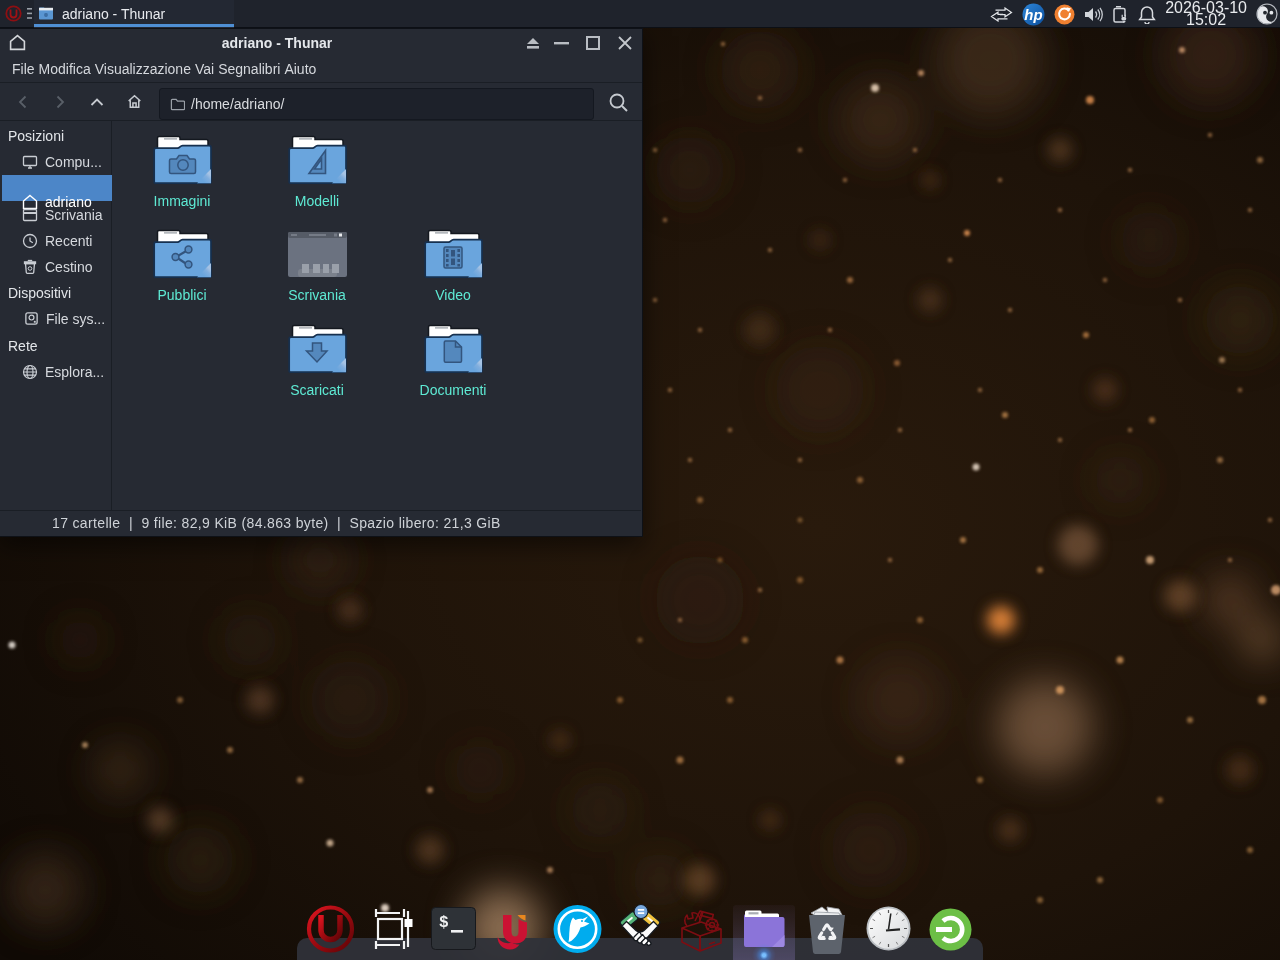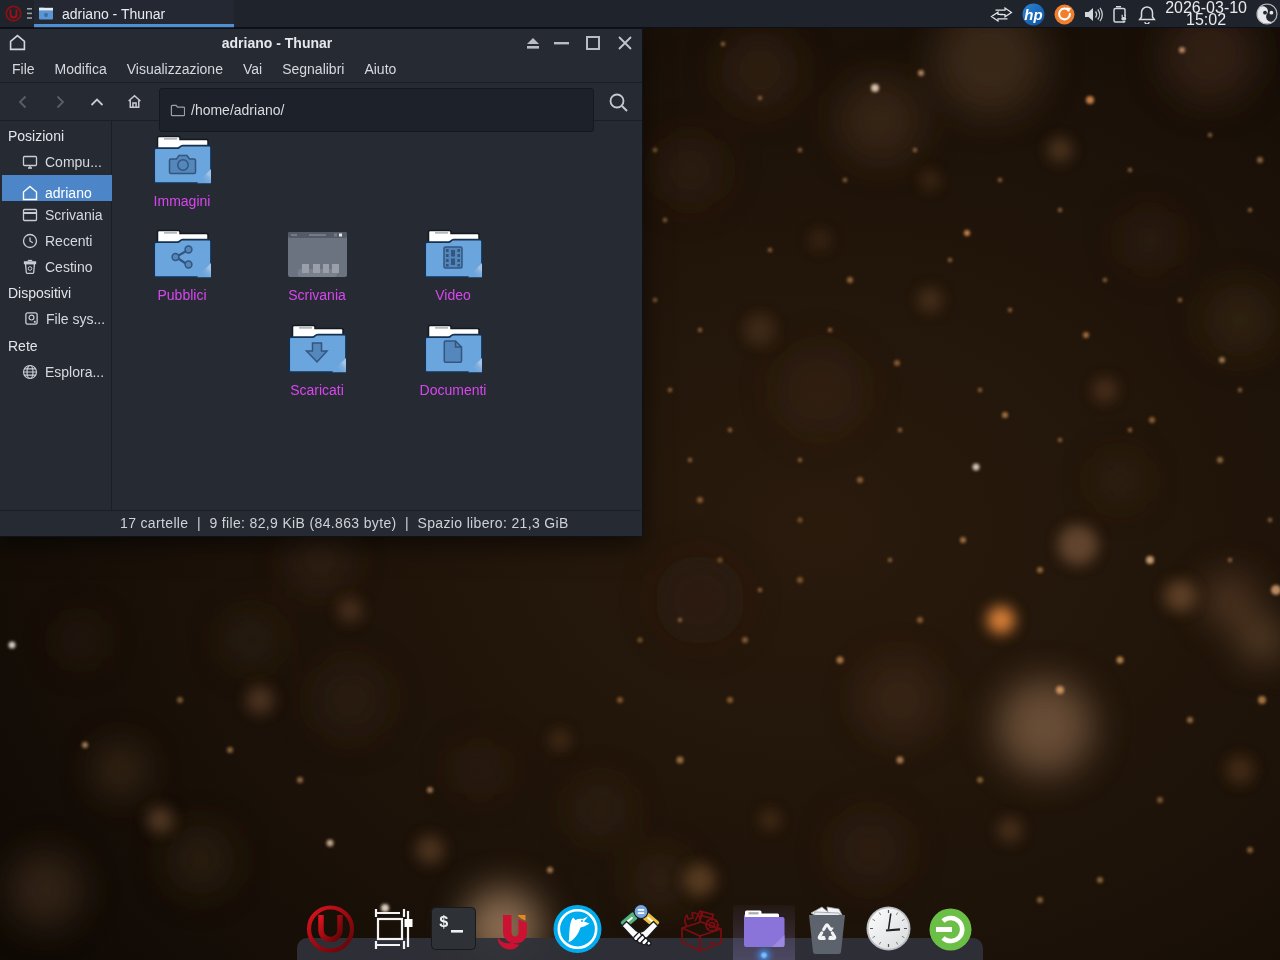"File" #menubar span { padding: 0 10px -> 0 2px }
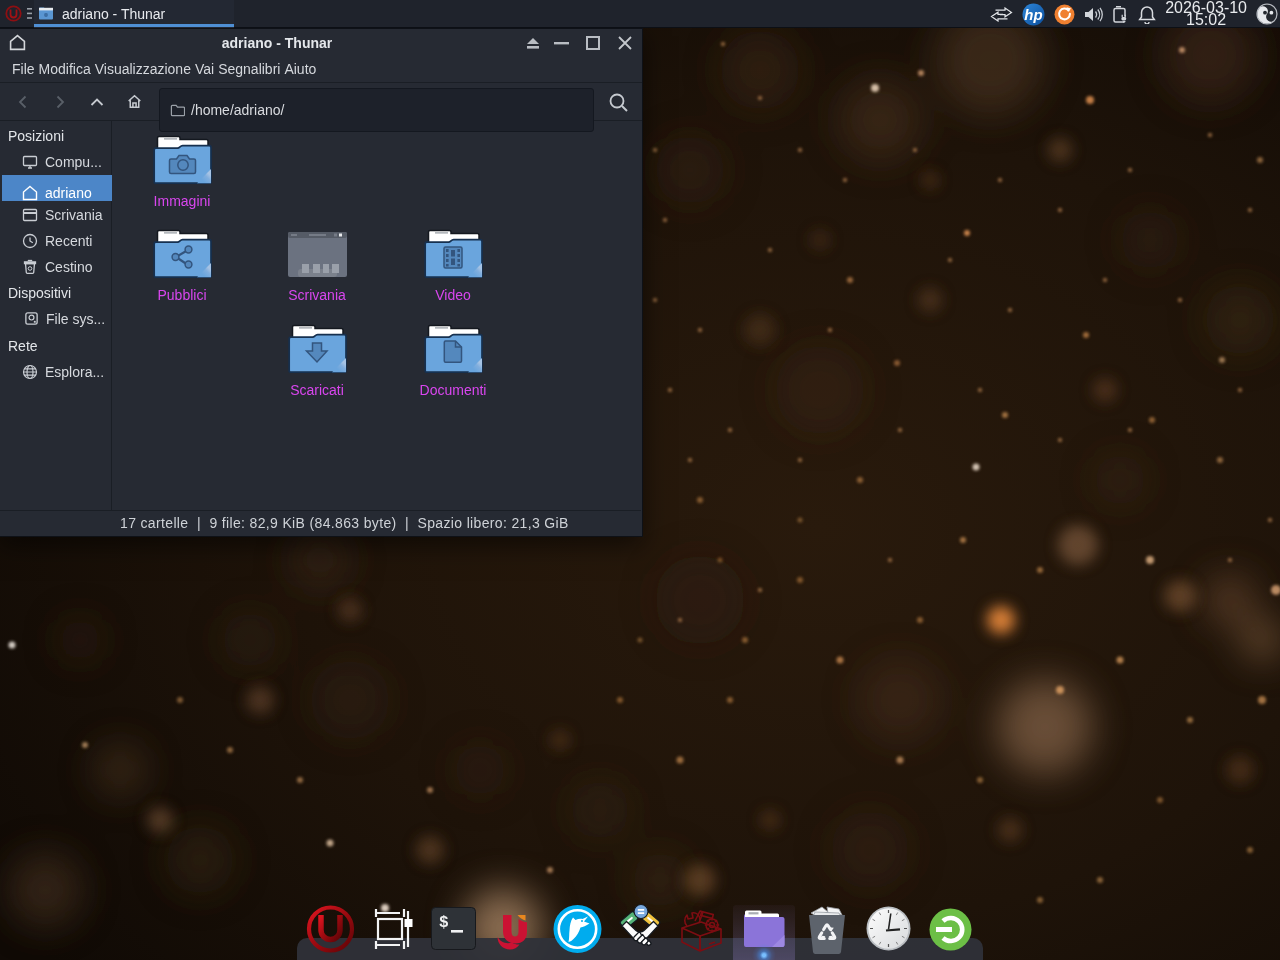"/home/adriano/" #pathentry { height: 44px -> 32px }
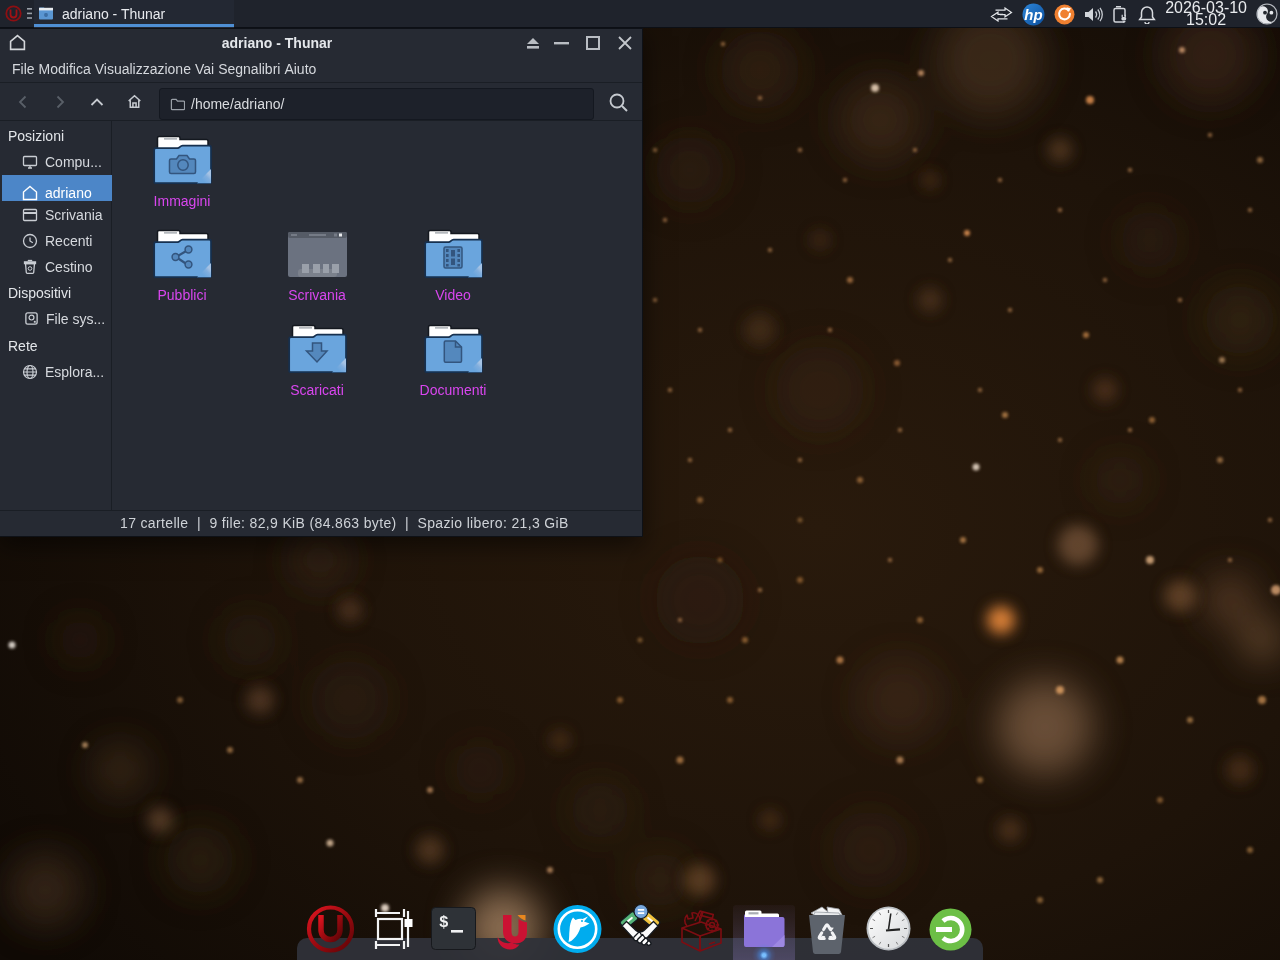"adriano" div.sbi { top: 64px -> 73px }
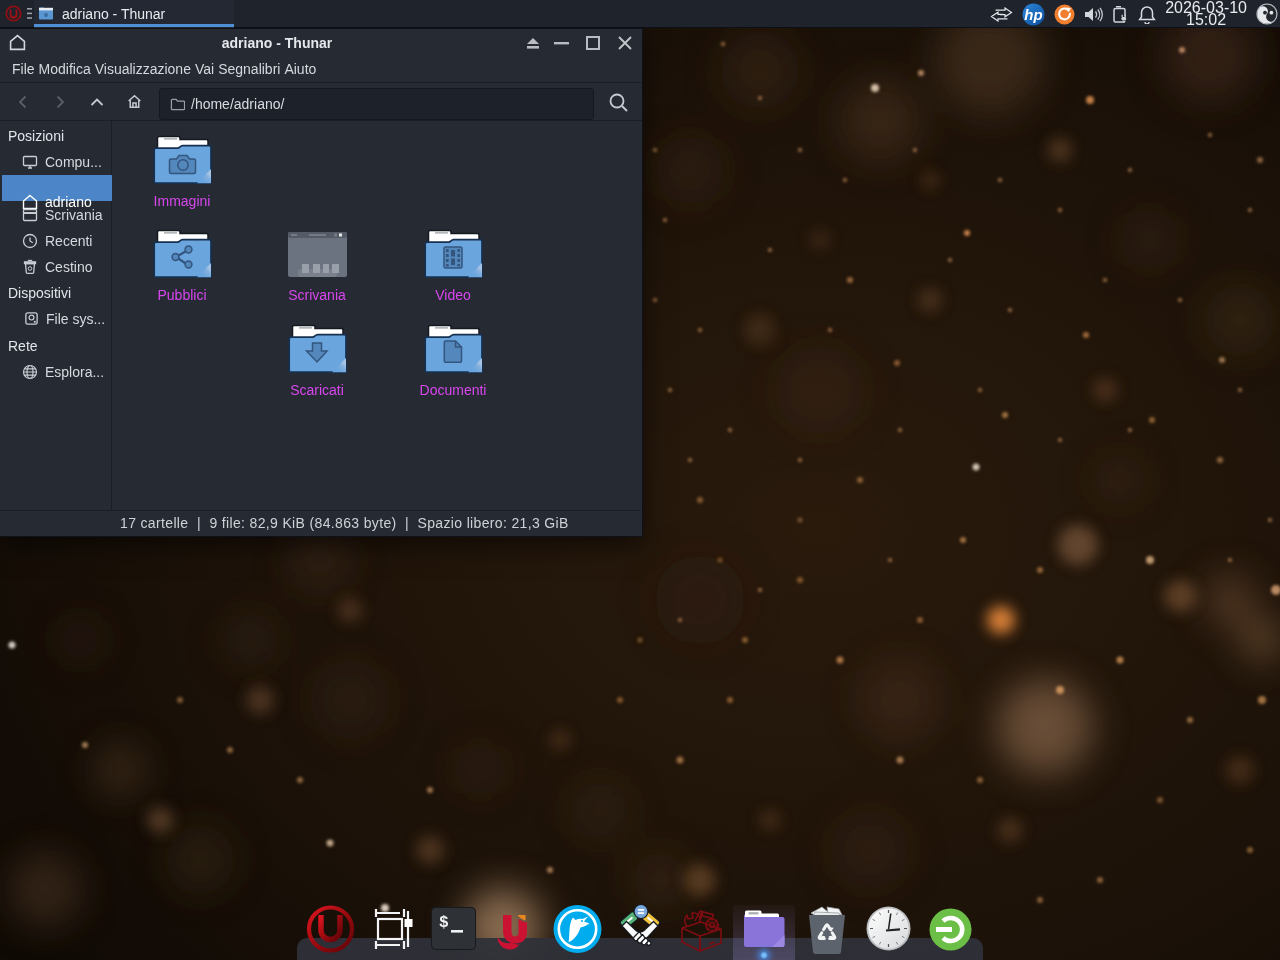"Immagini" .cell { color: #d946ef -> #5eead4 }
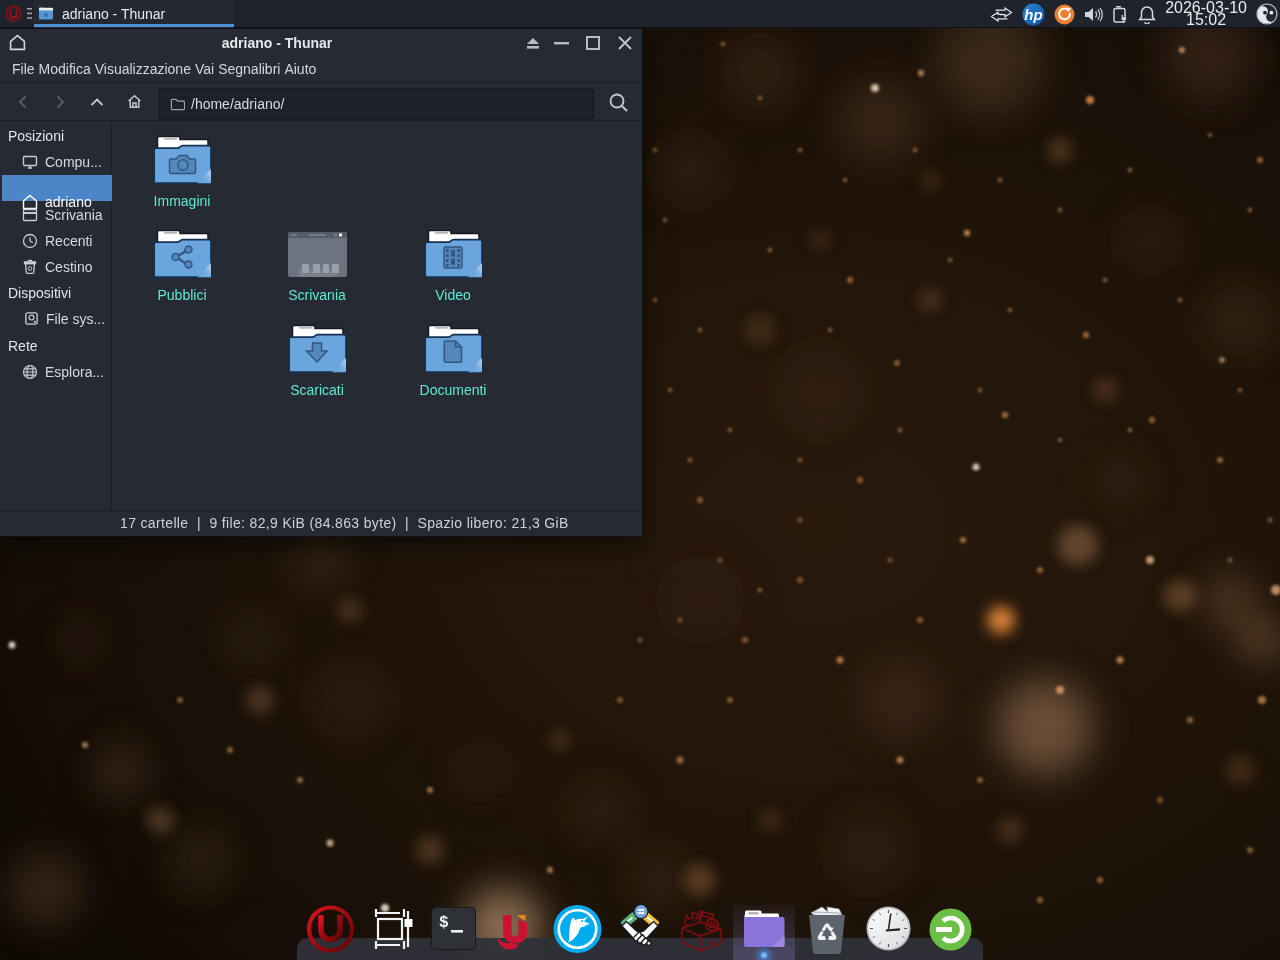"Modelli" div.cell { html: none -> <div> <svg> <use></use> <use></use> </svg> <div>Modelli</div> </div> }
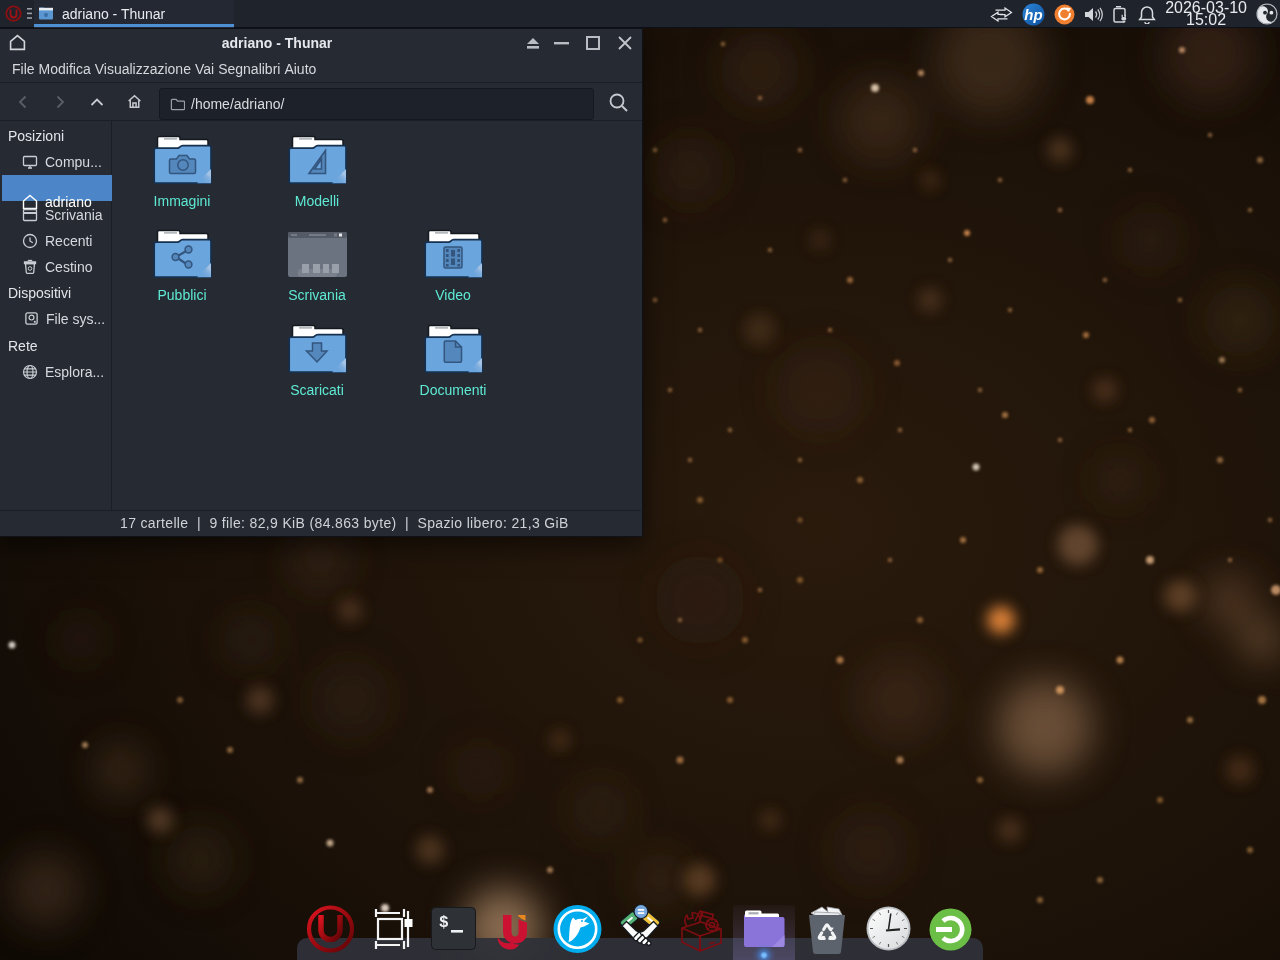"17 cartelle | 9 file:" #statusbar { padding-left: 120px -> 52px }
